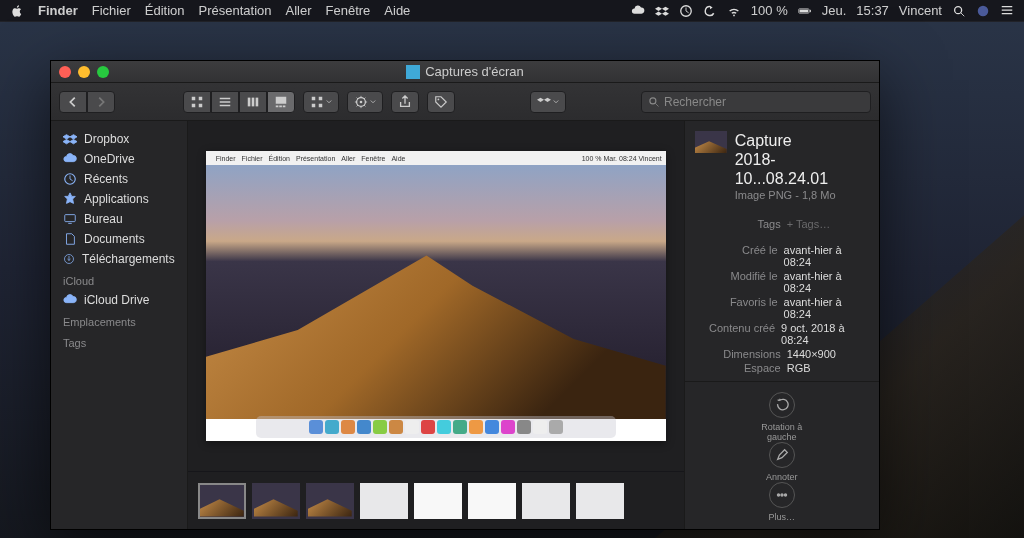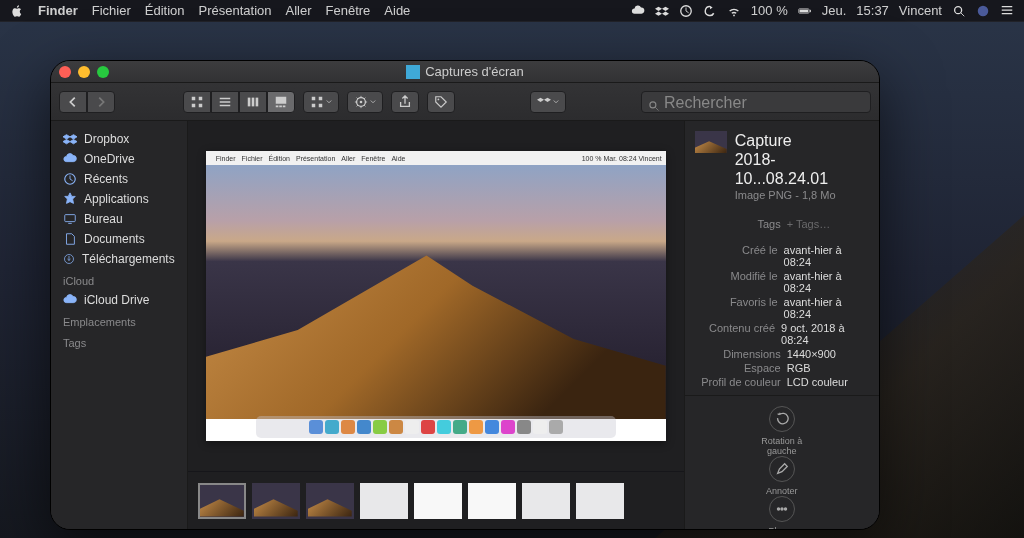"Captures d'écran" .window { border-radius: 20px -> 0 }
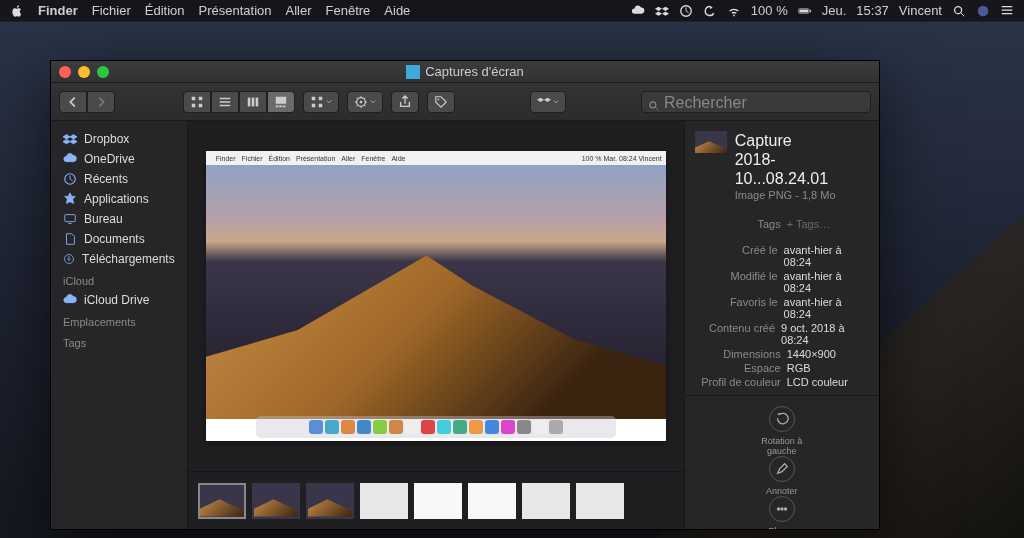"Rechercher" .search { align-items: flex-end -> center; font-size: 16px -> 12px }
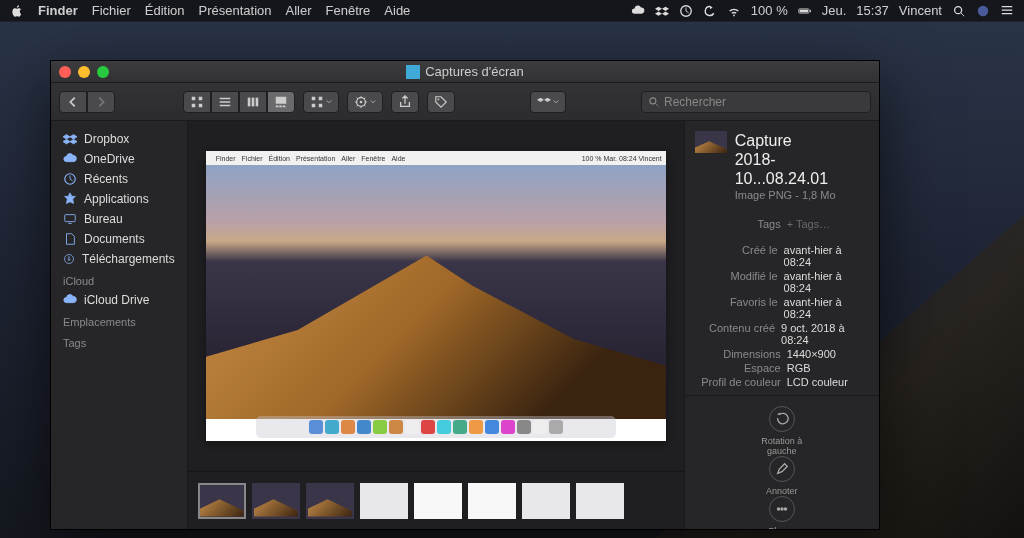"Profil de couleur" div.meta-row { html: <div> <span>Profil de couleur</span> <span>LCD couleur</span> </div> -> none }
